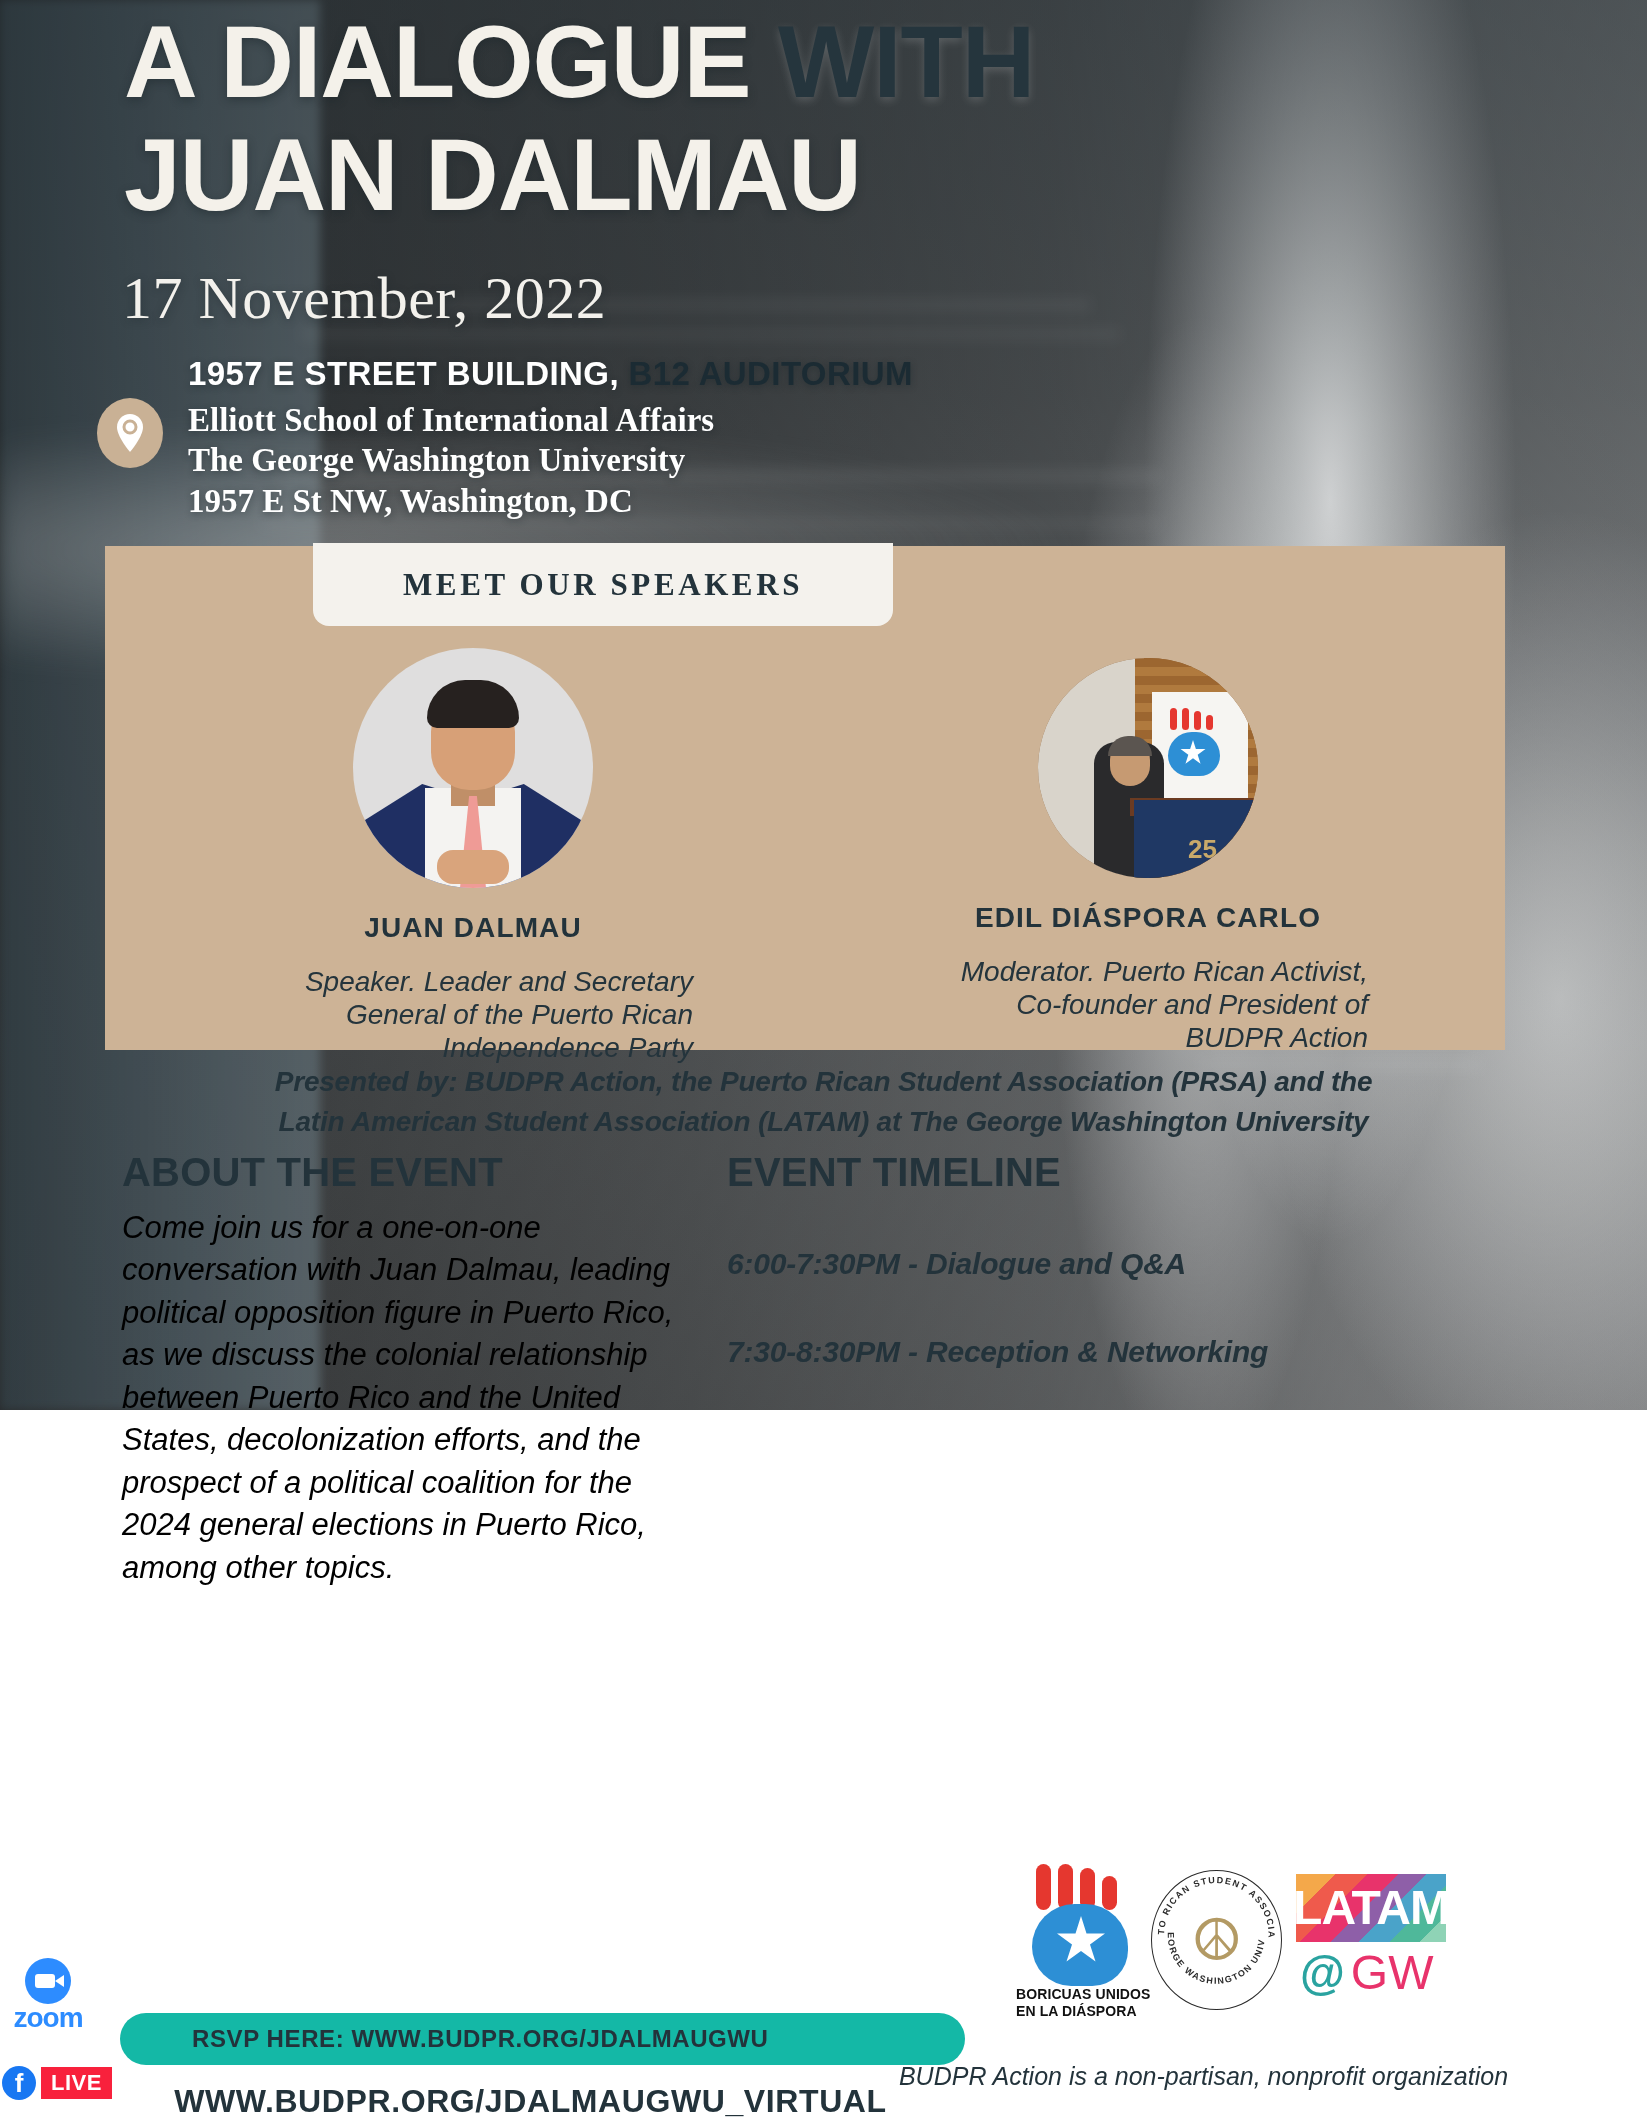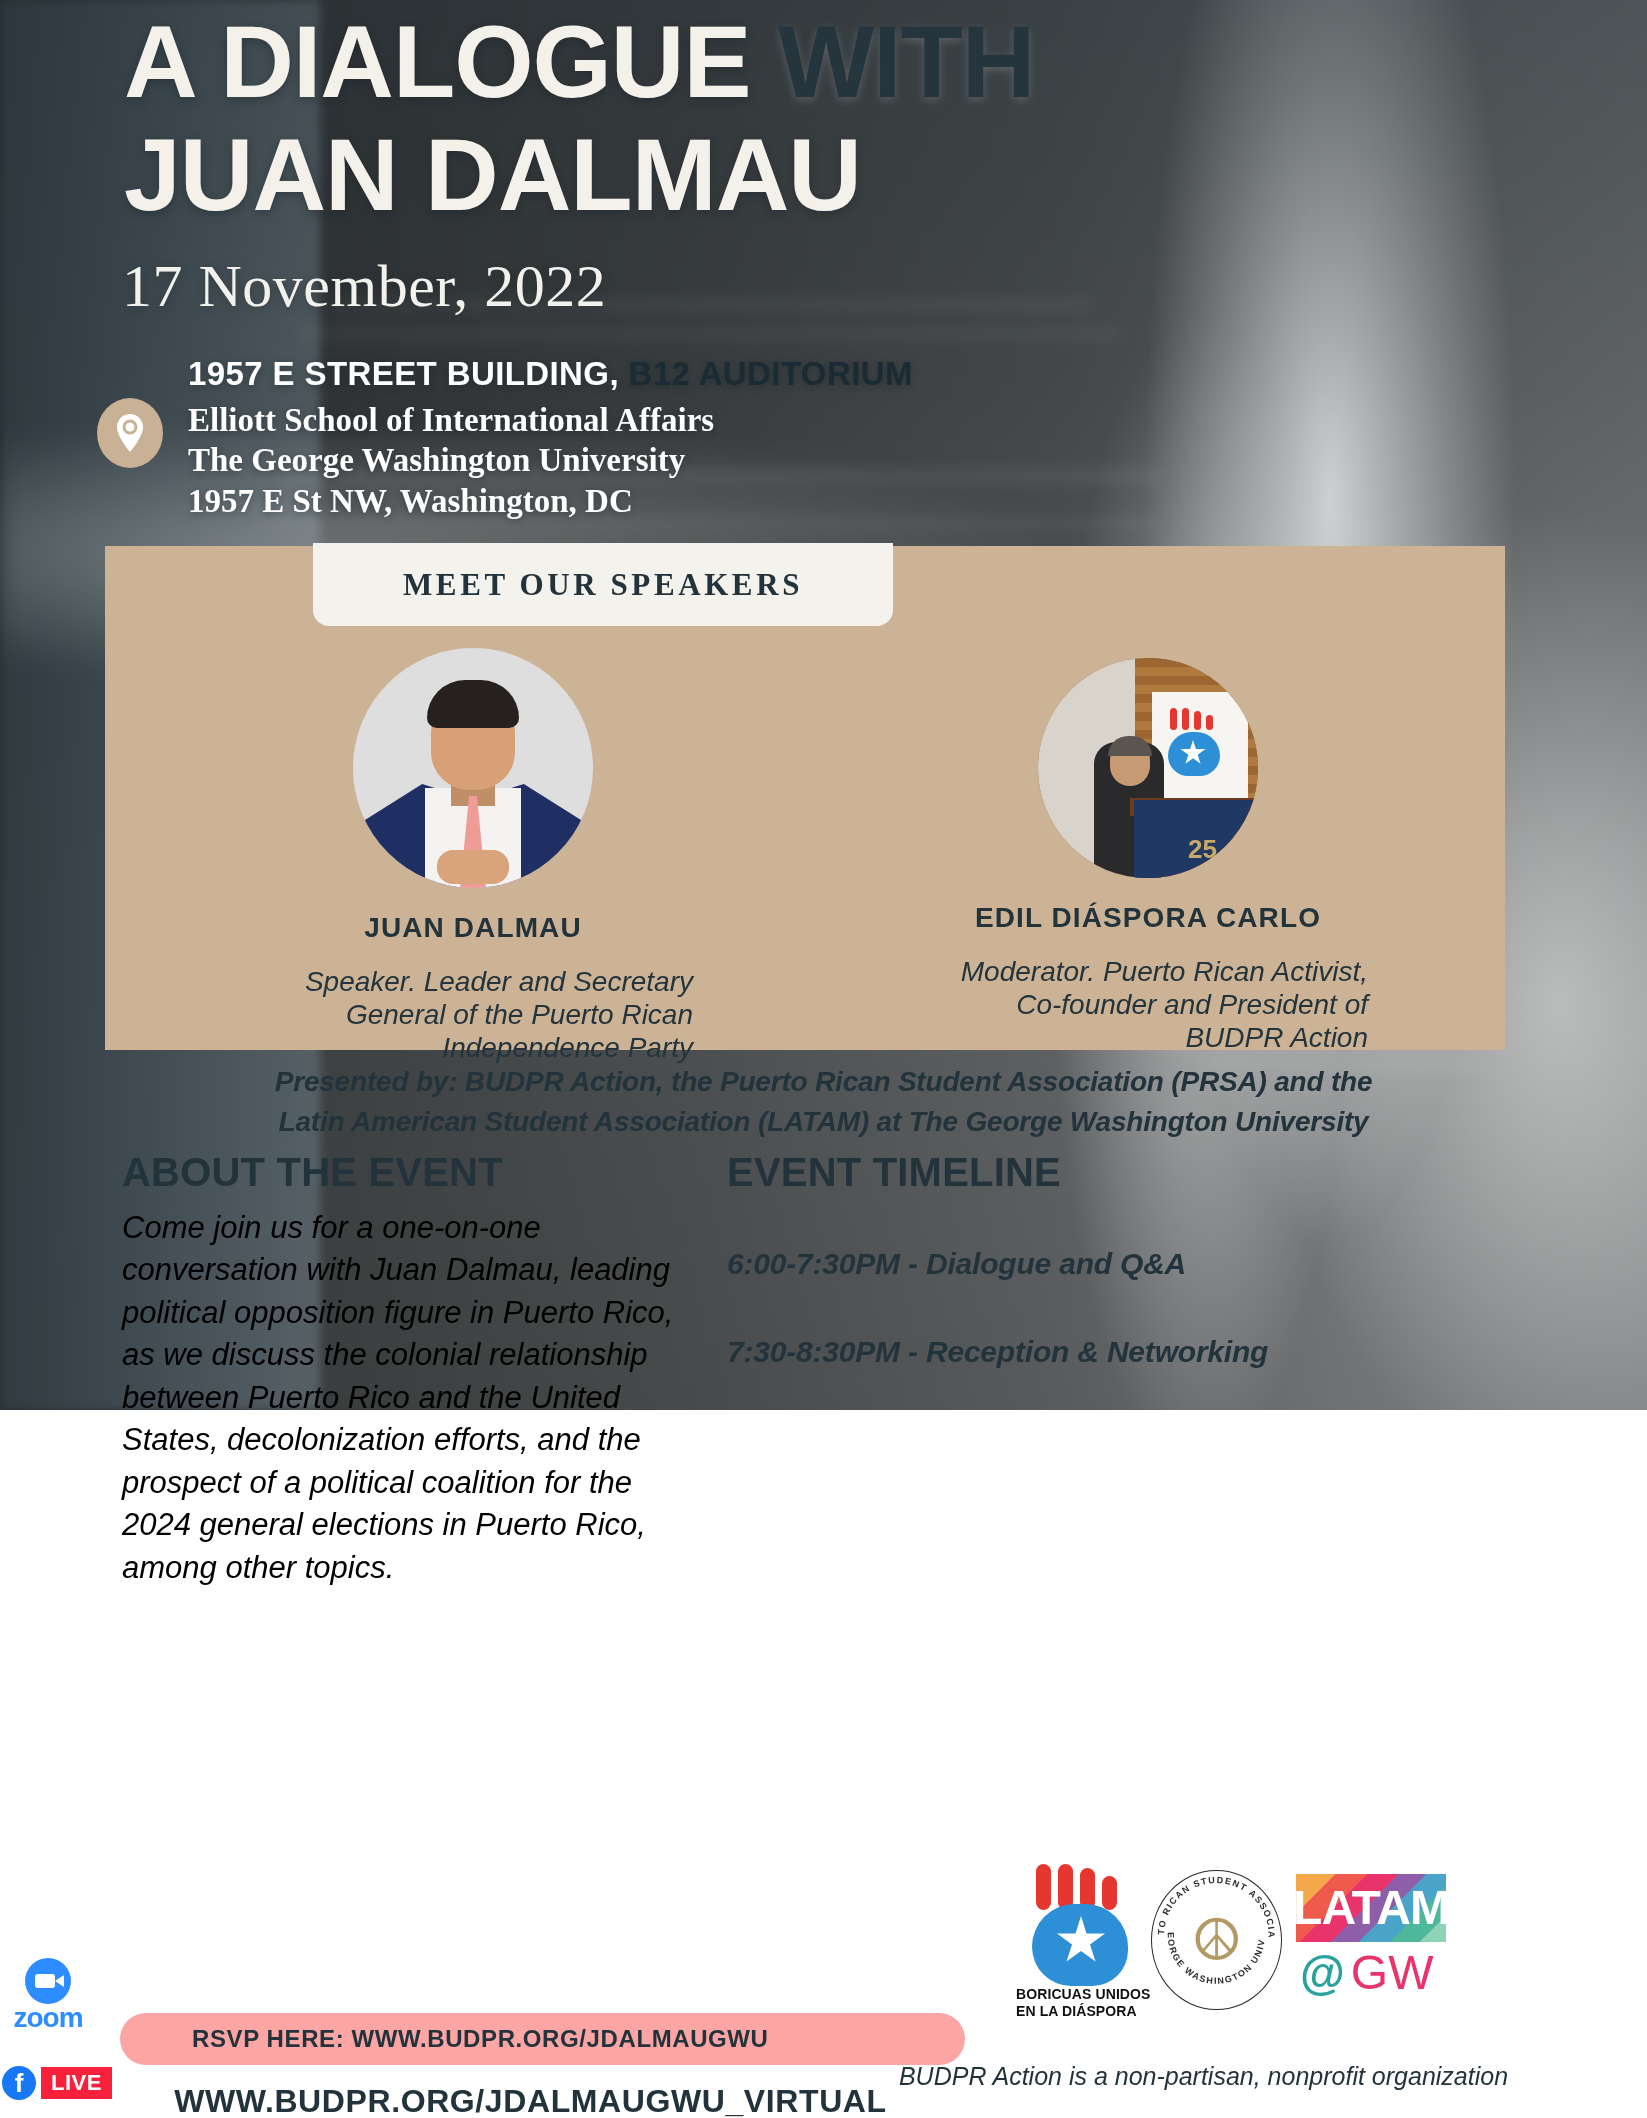"17 November, 2022" .date { top: 252px -> 264px }
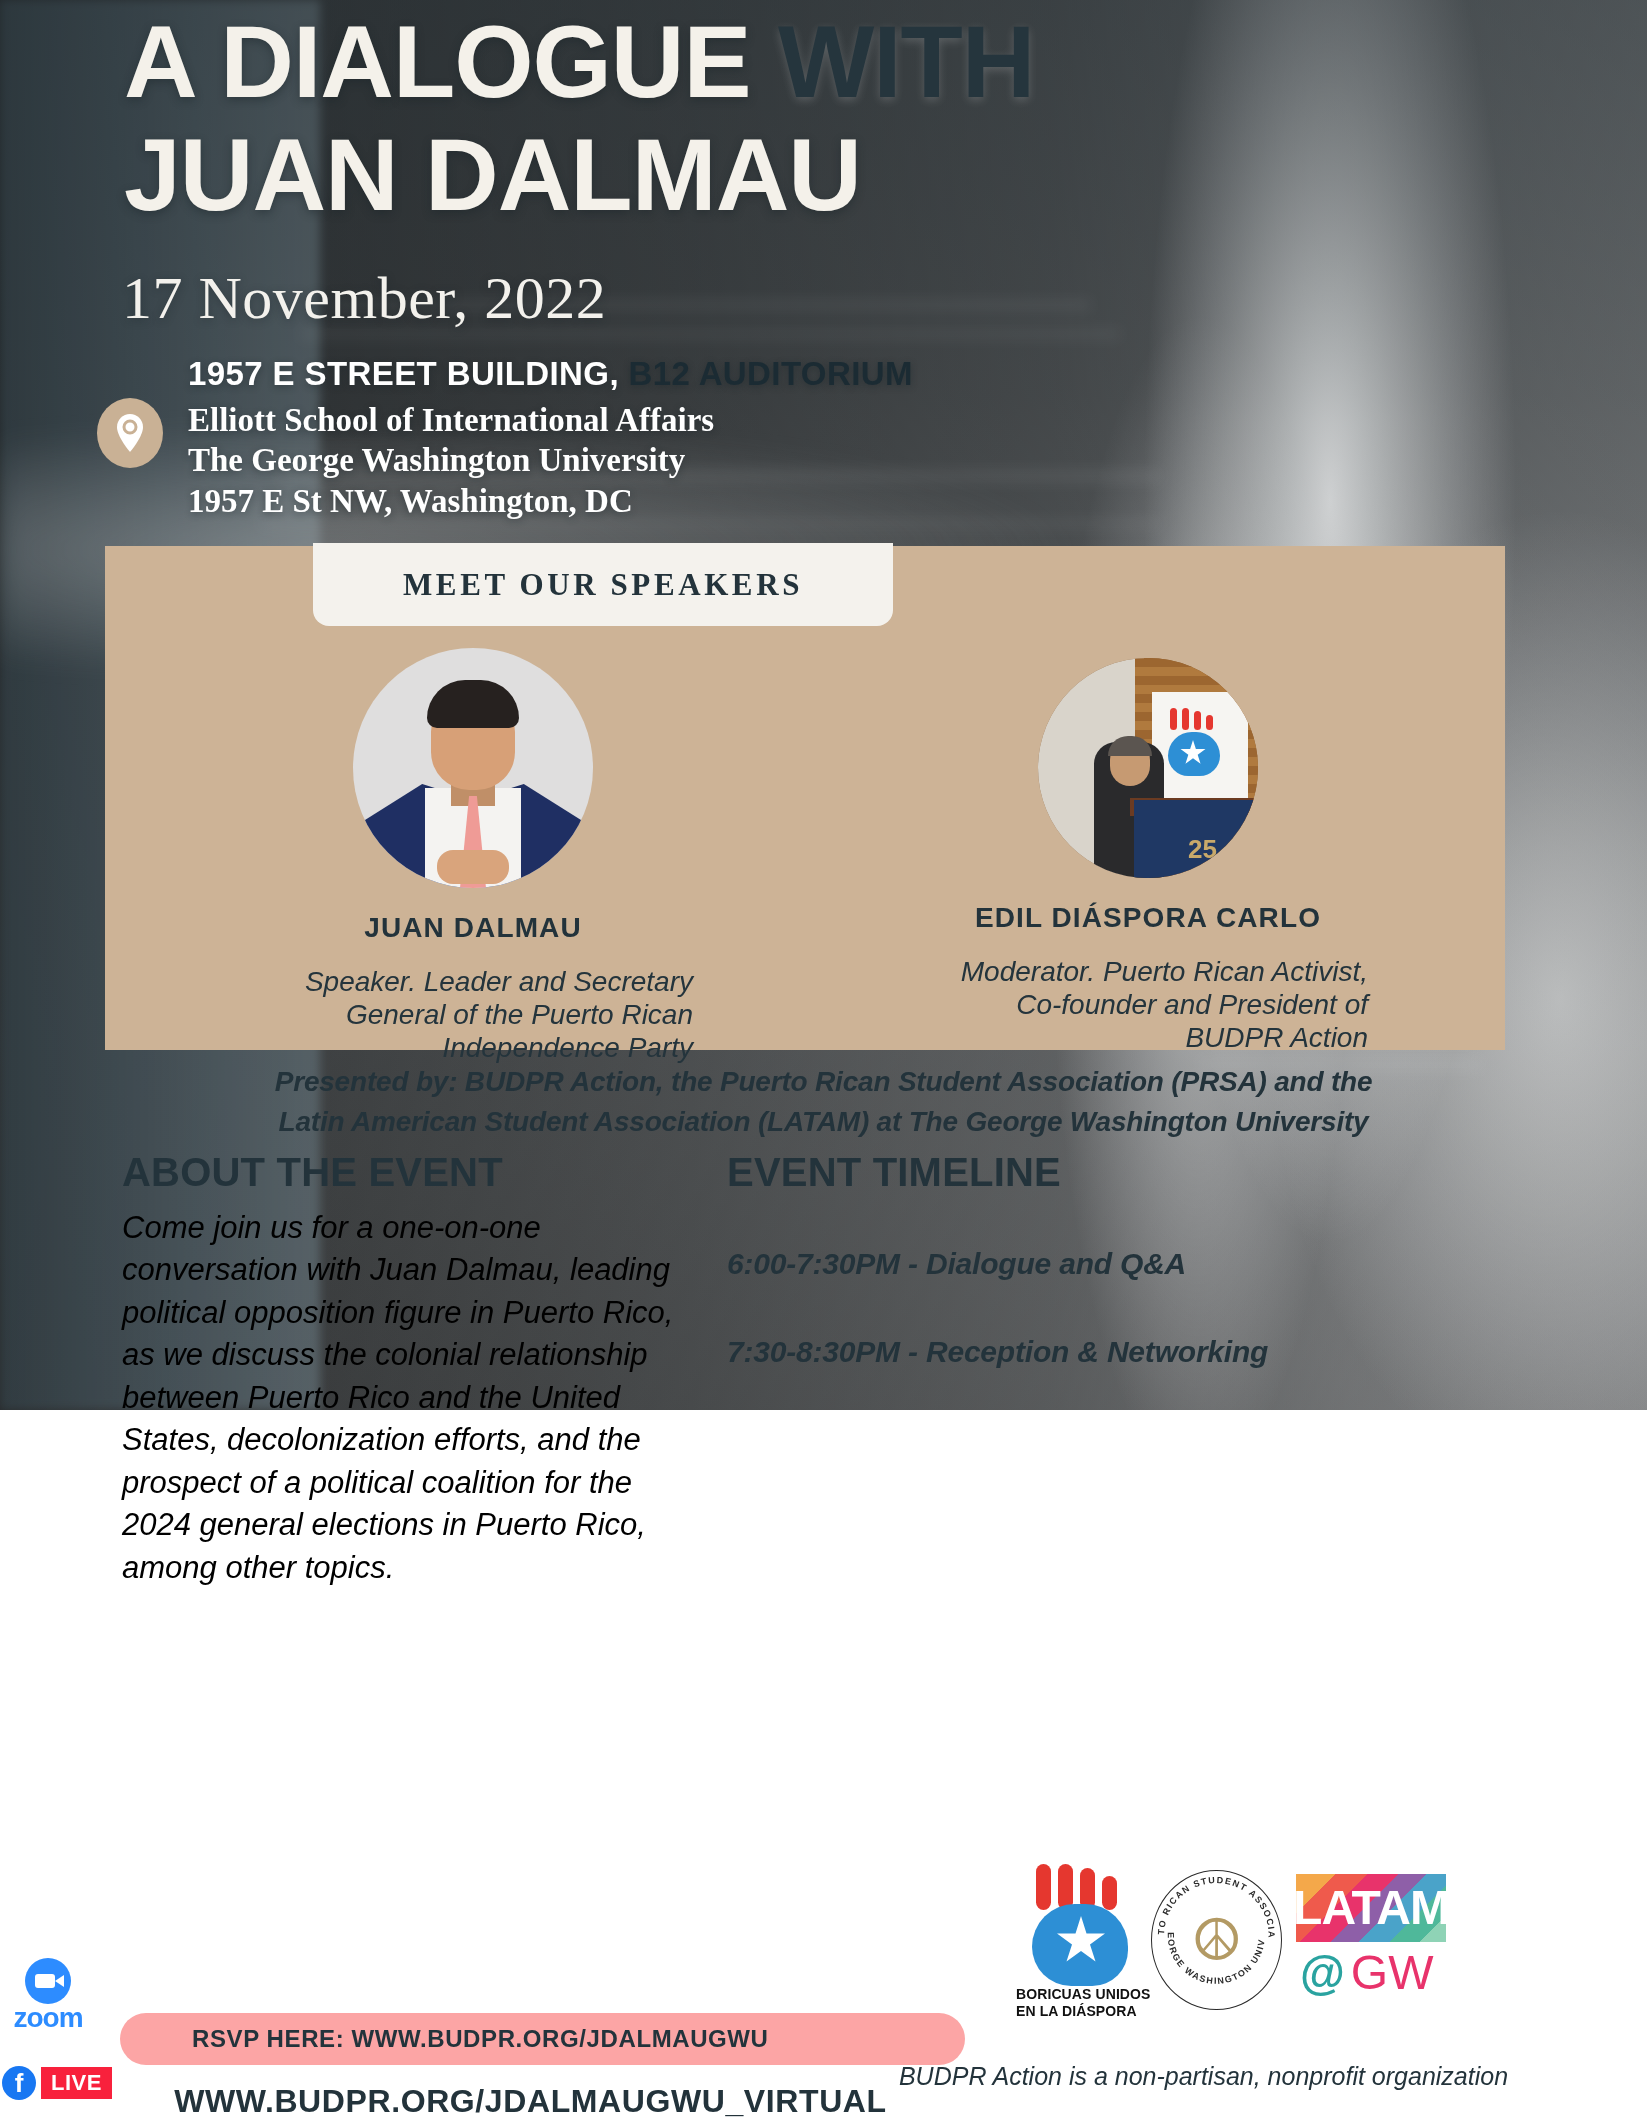"RSVP HERE: WWW.BUDPR.ORG/JDALMAUGWU" .rsvp { background: #fca5a5 -> #14b8a6 }
